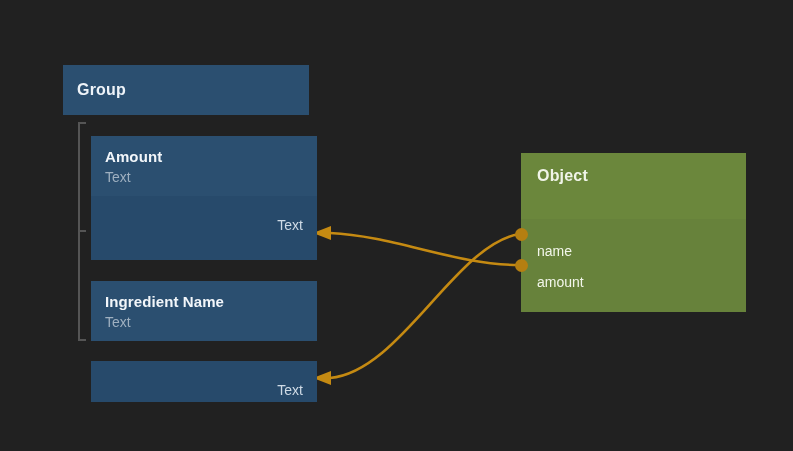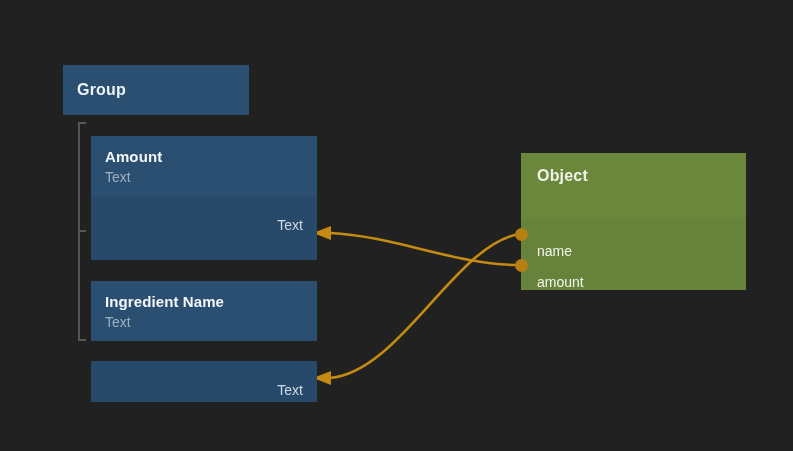"Group" div.group-header { width: 186px -> 246px }
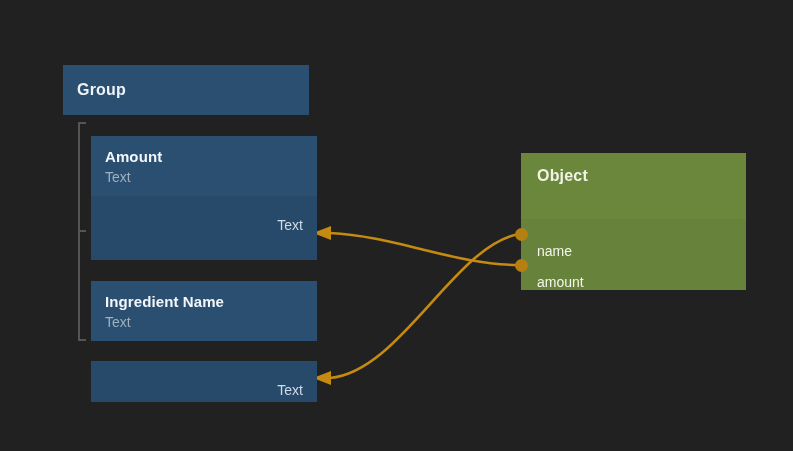"Object" div.node-green { height: 137px -> 159px }
